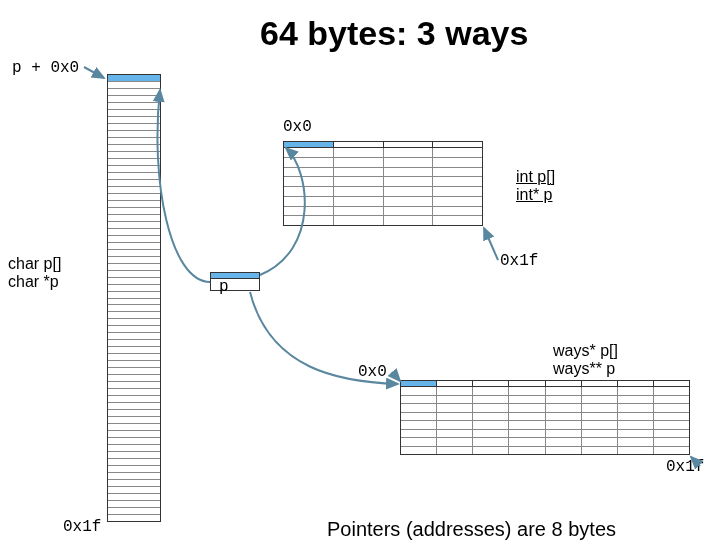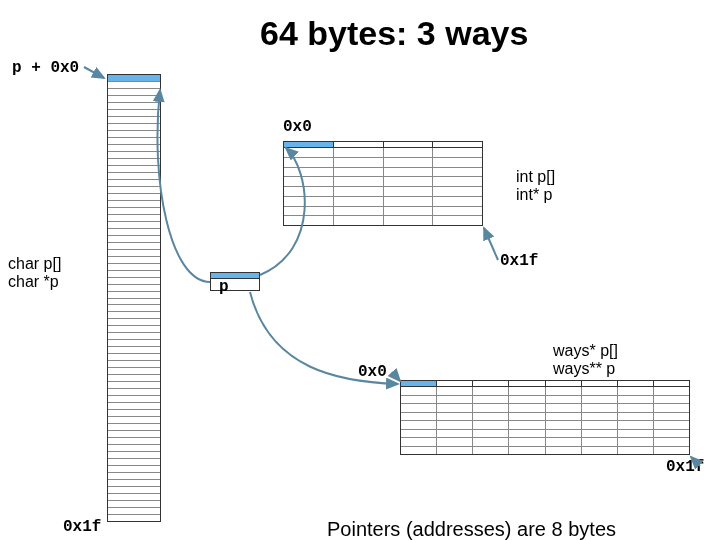"p + 0x0" .mono { font-weight: 700 -> 400 }
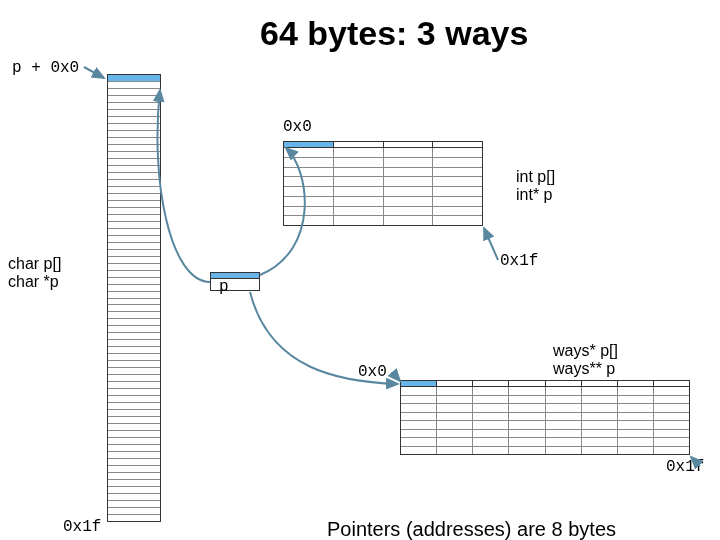"int p[]" div.abs { text-decoration: none -> underline }
